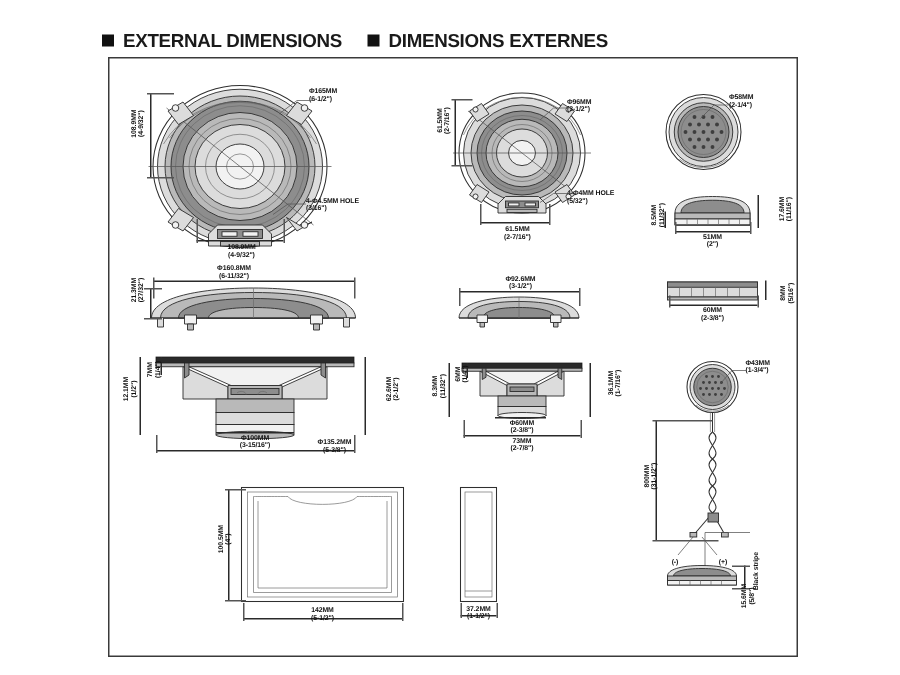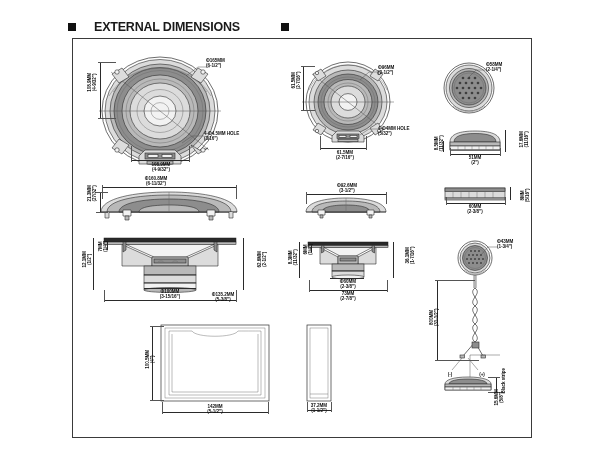"EXTERNAL DIMENSIONS" .heading { gap: 16px -> 4px }
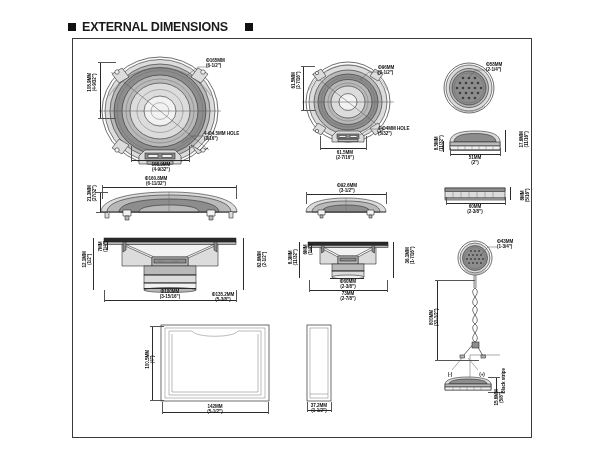"DIMENSIONS EXTERNES" span { html: none -> <span>DIMENSIONS EXTERNES</span> }
